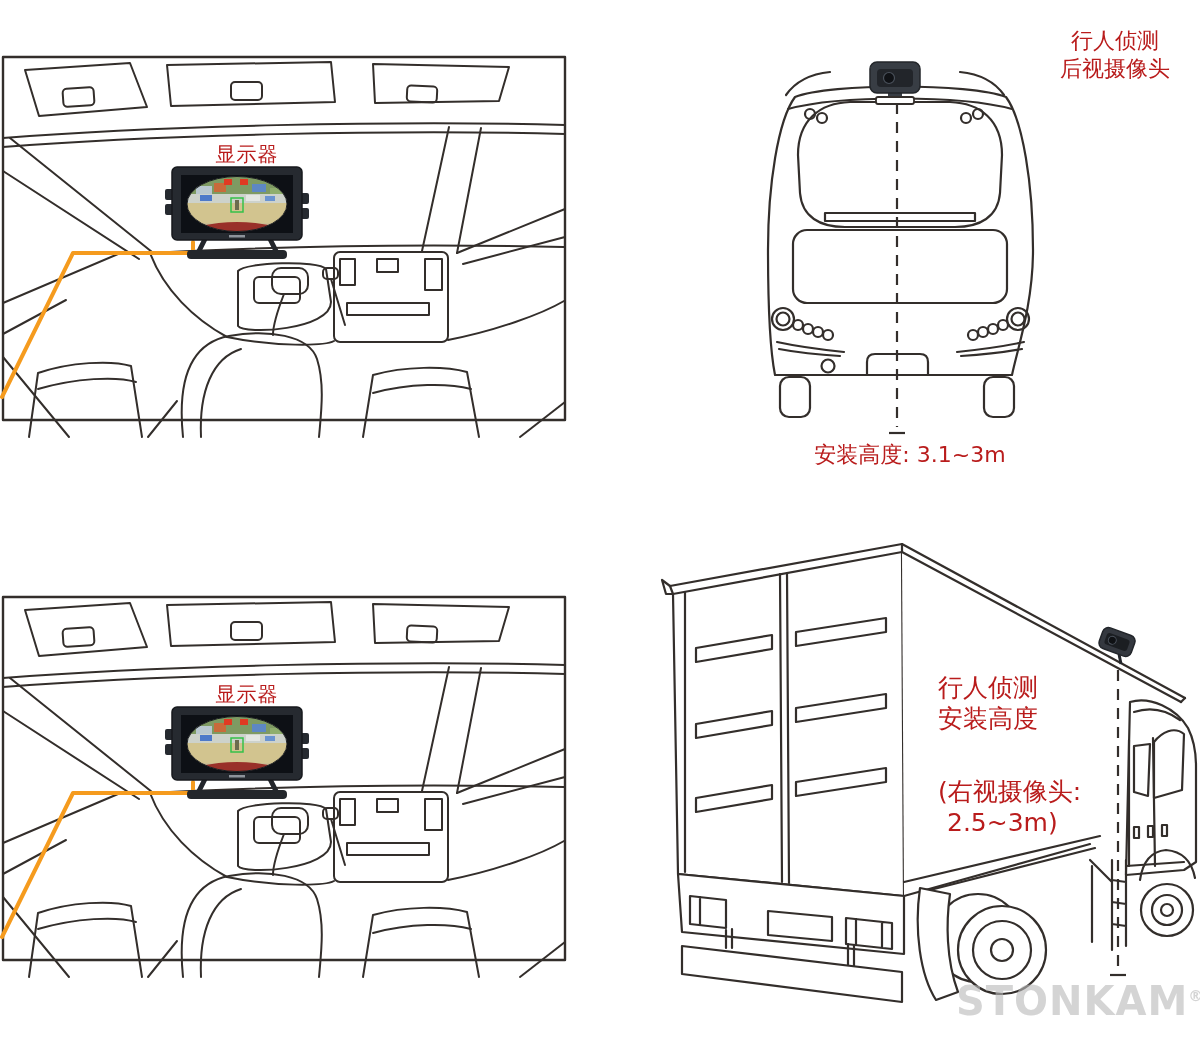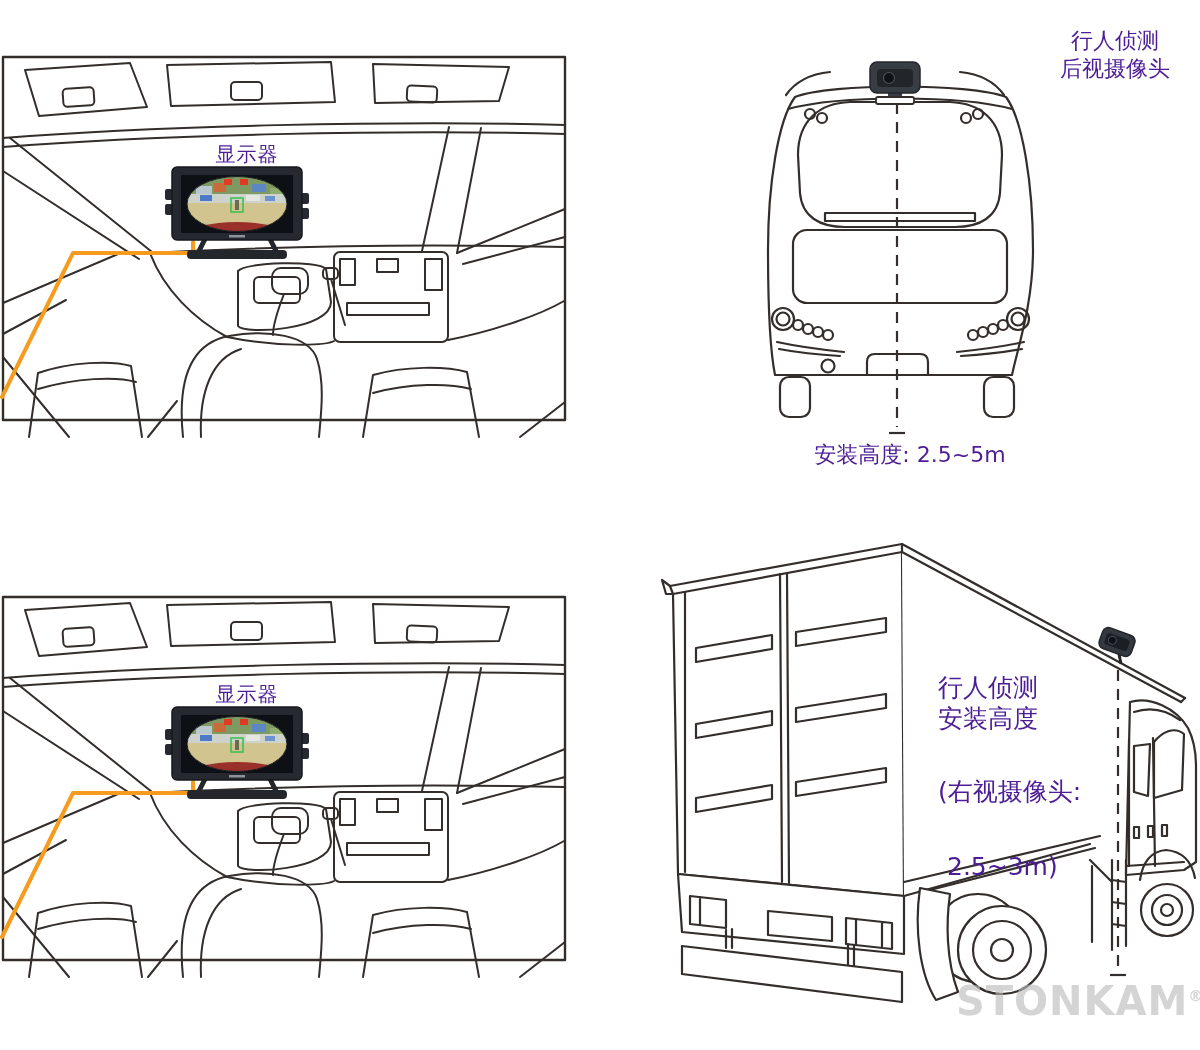"行人侦测" .label { color: #4c1d95 -> #b91c1c }
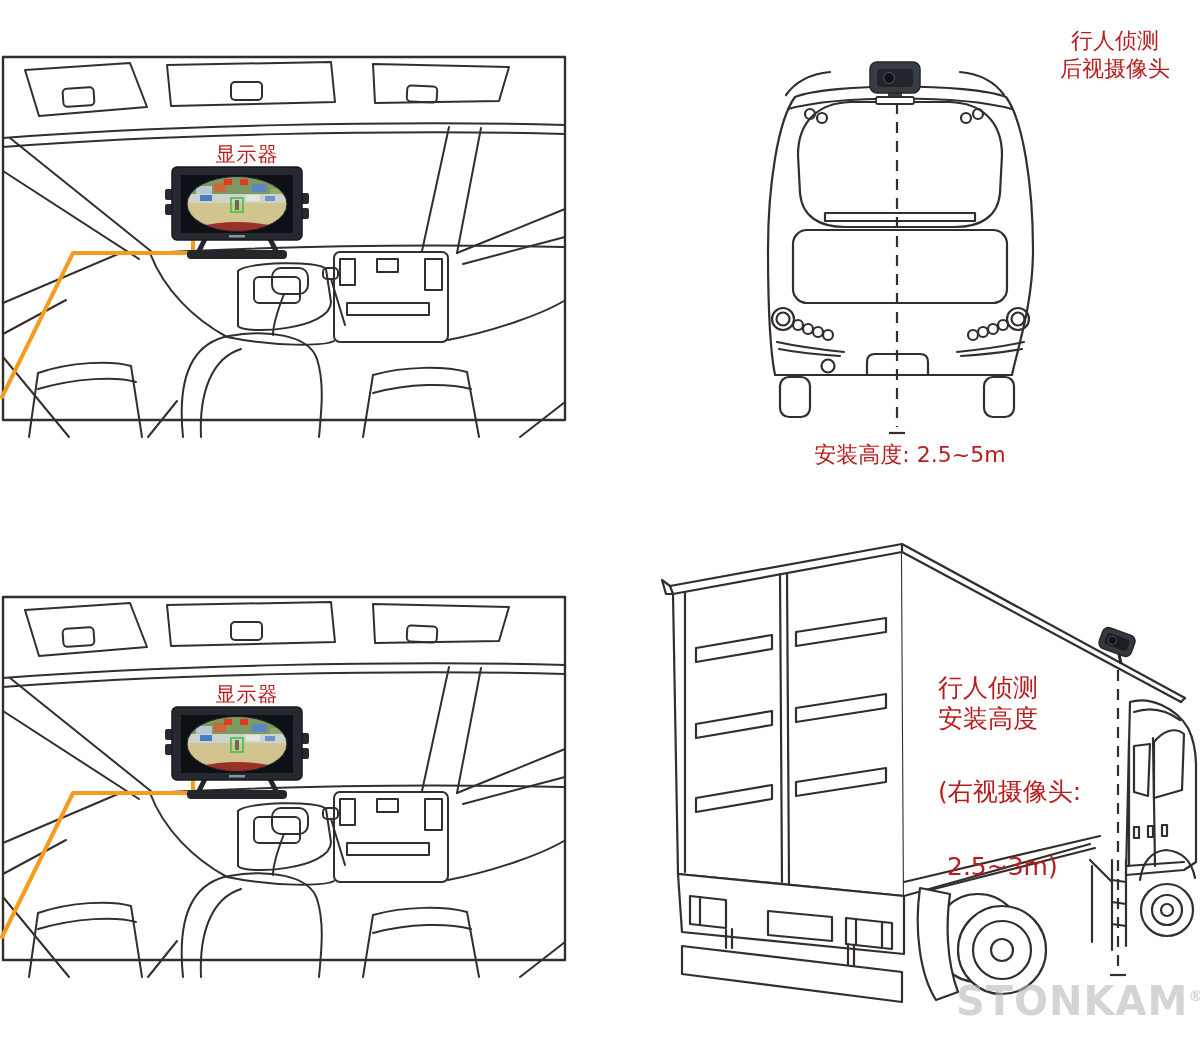"安装高度: 2.5~5m" div.abs { text: 2.5~5m -> 3.1~3m }
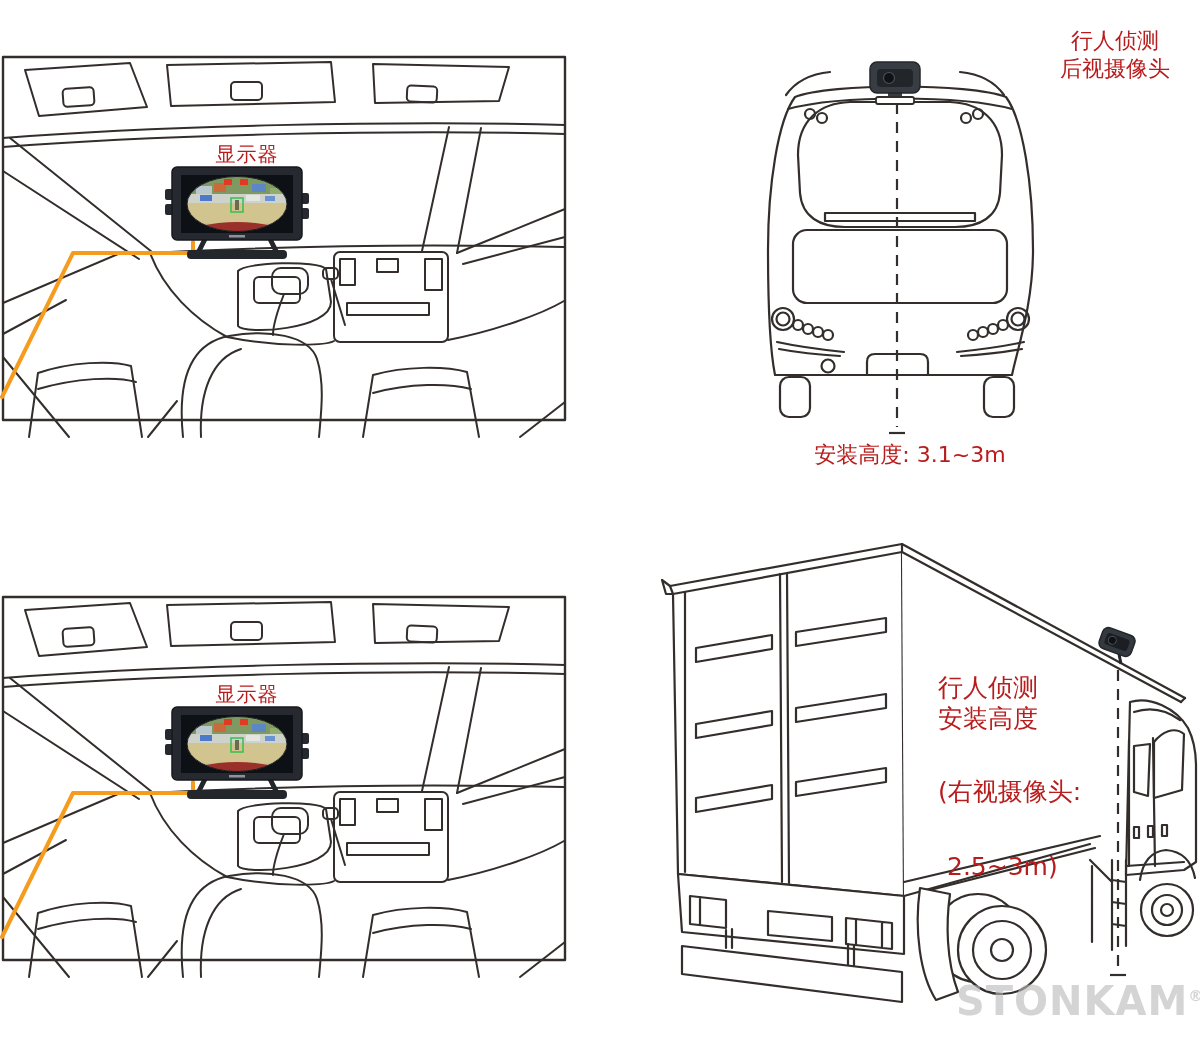"2.5~3m)" .truck-text .indent { margin-top: 44px -> none }
